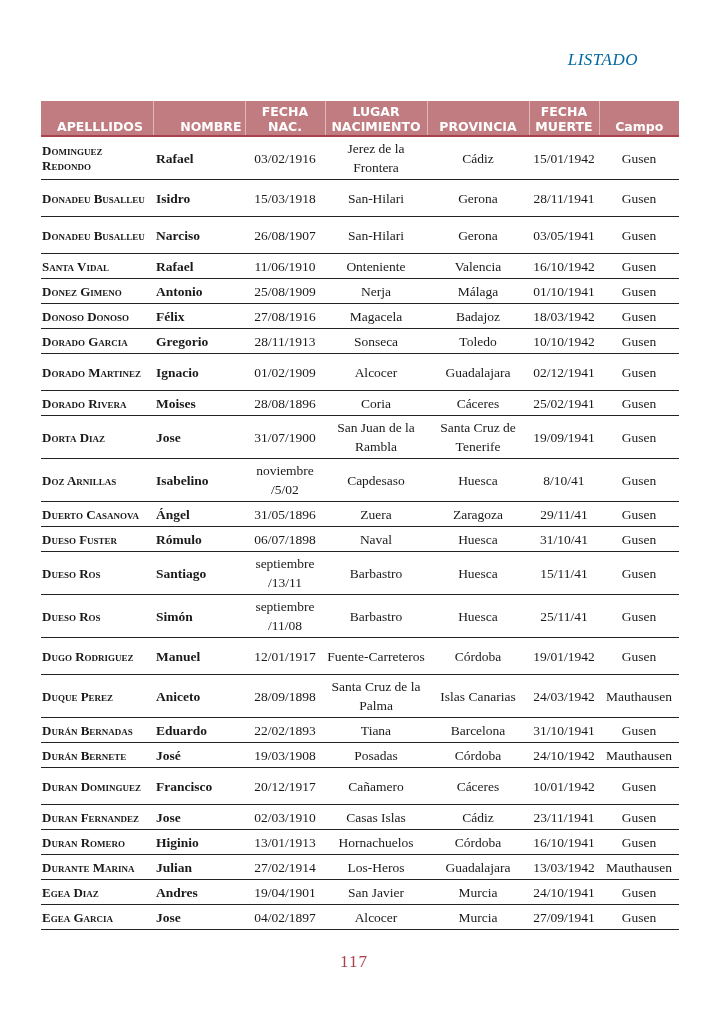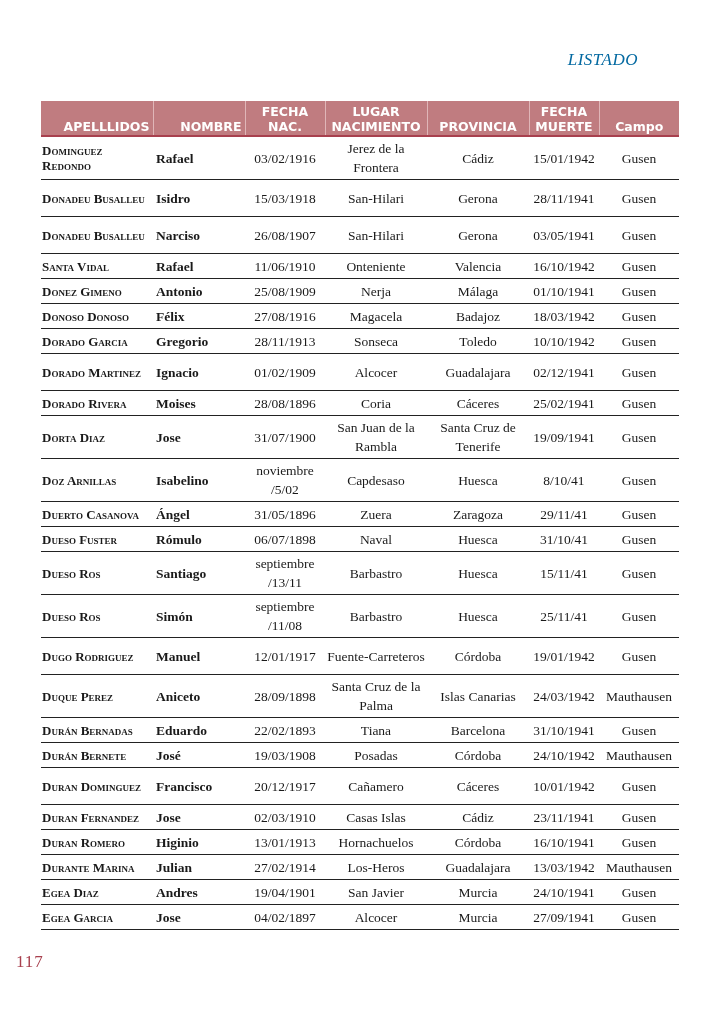"APELLLIDOS" thead th:first-child { padding-left: 3px -> 16px; text-align: right -> left }
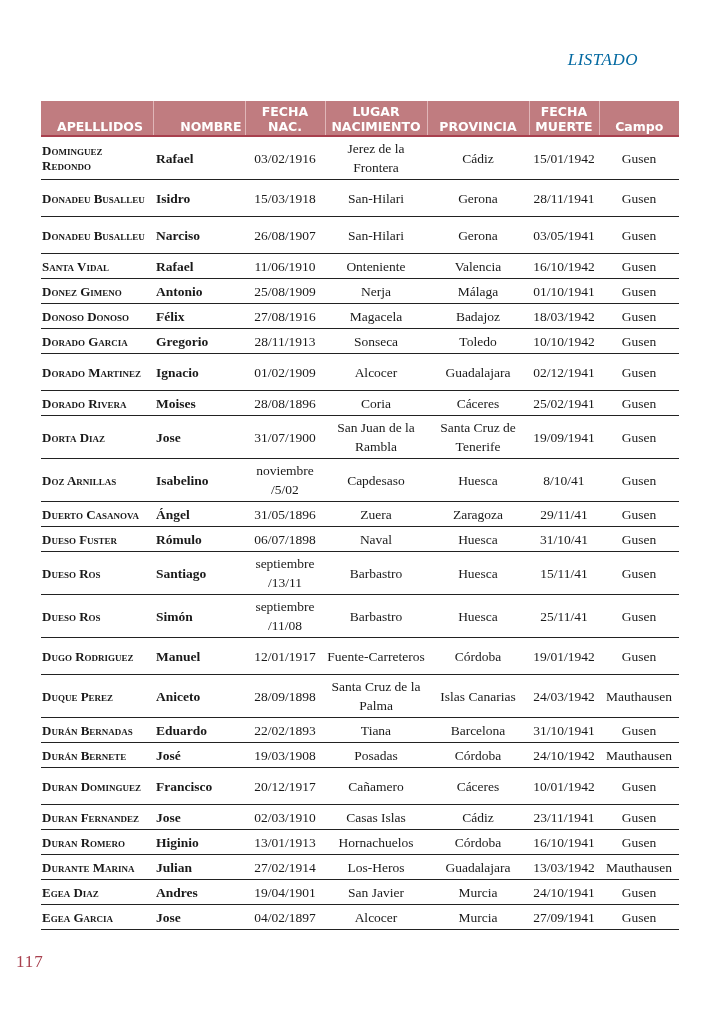"117" .page-number { left: 16px -> 8px; text-align: none -> center }
